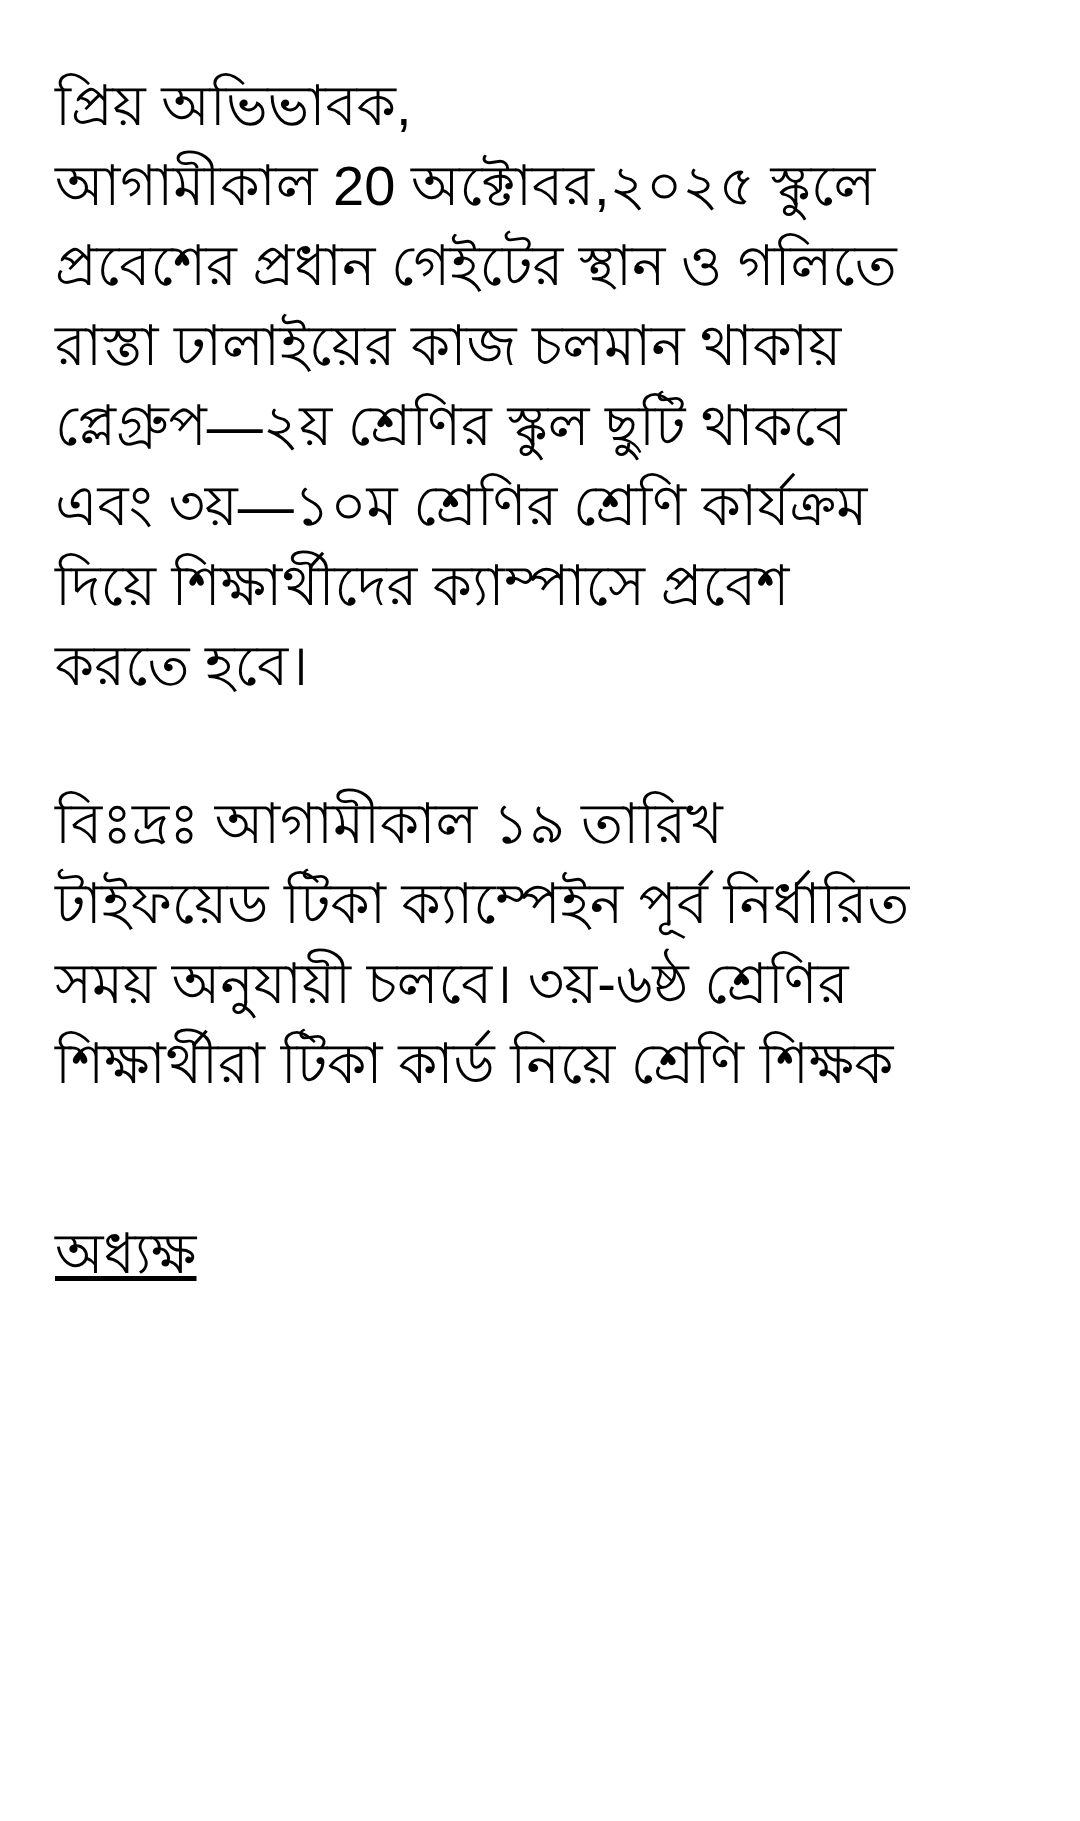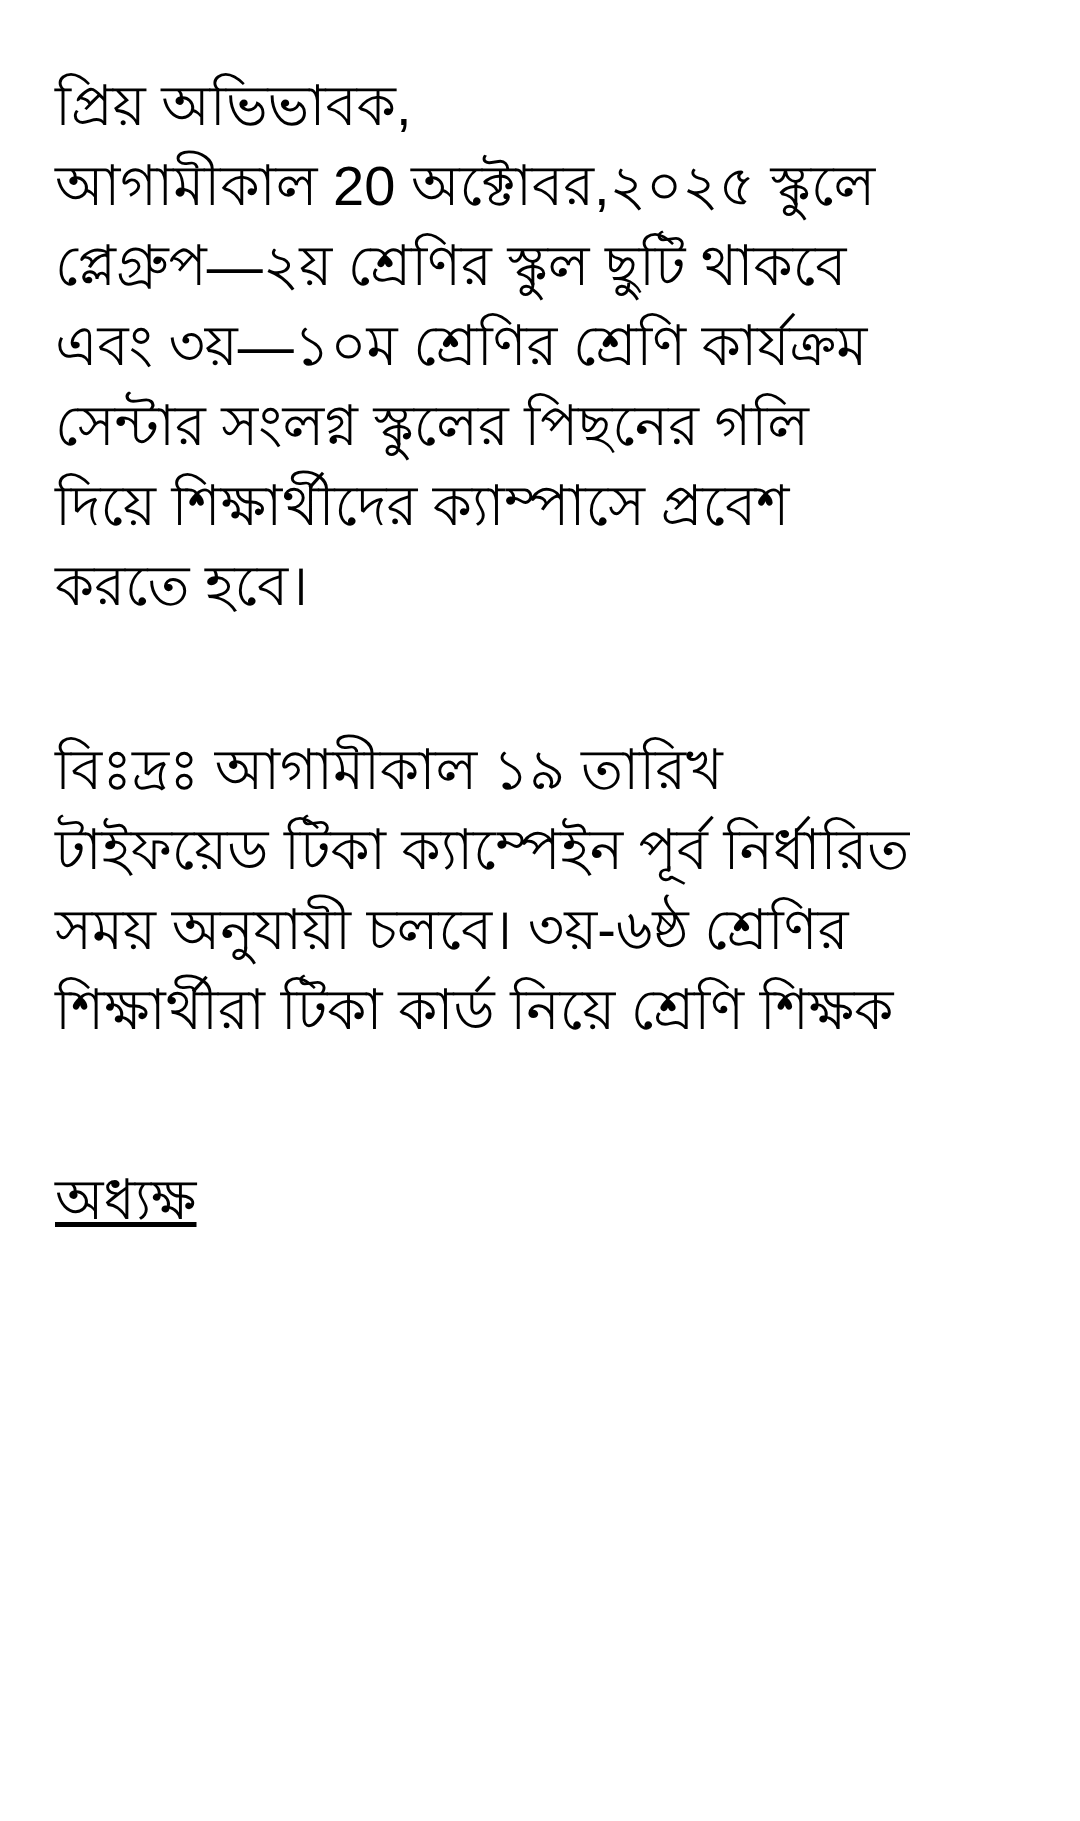"প্রবেশের প্রধান গেইটের স্থান ও" div.line { html: none -> <div>প্রবেশের প্রধান গেইটের স্থান ও গলিতে</div> }
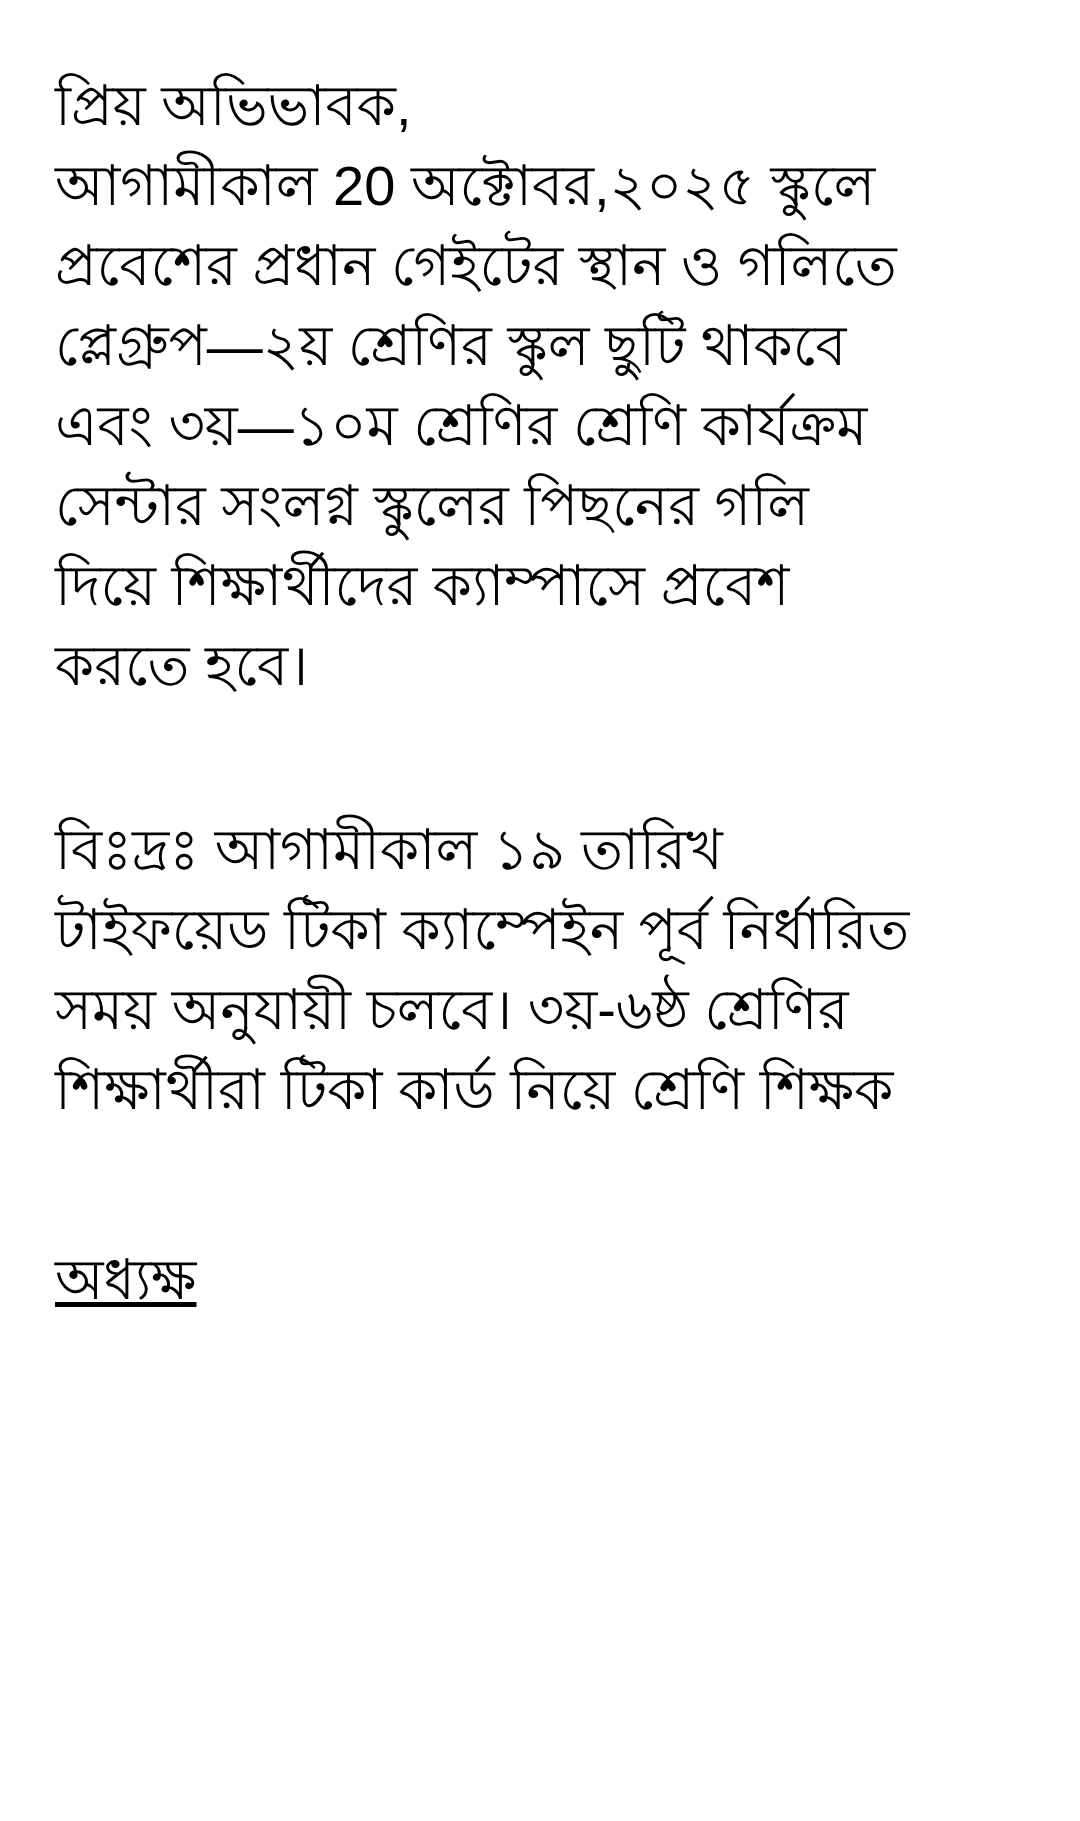"রাস্তা ঢালাইয়ের কাজ চলমান থাকায়" div.line { html: none -> <div>রাস্তা ঢালাইয়ের কাজ চলমান থাকায়</div> }
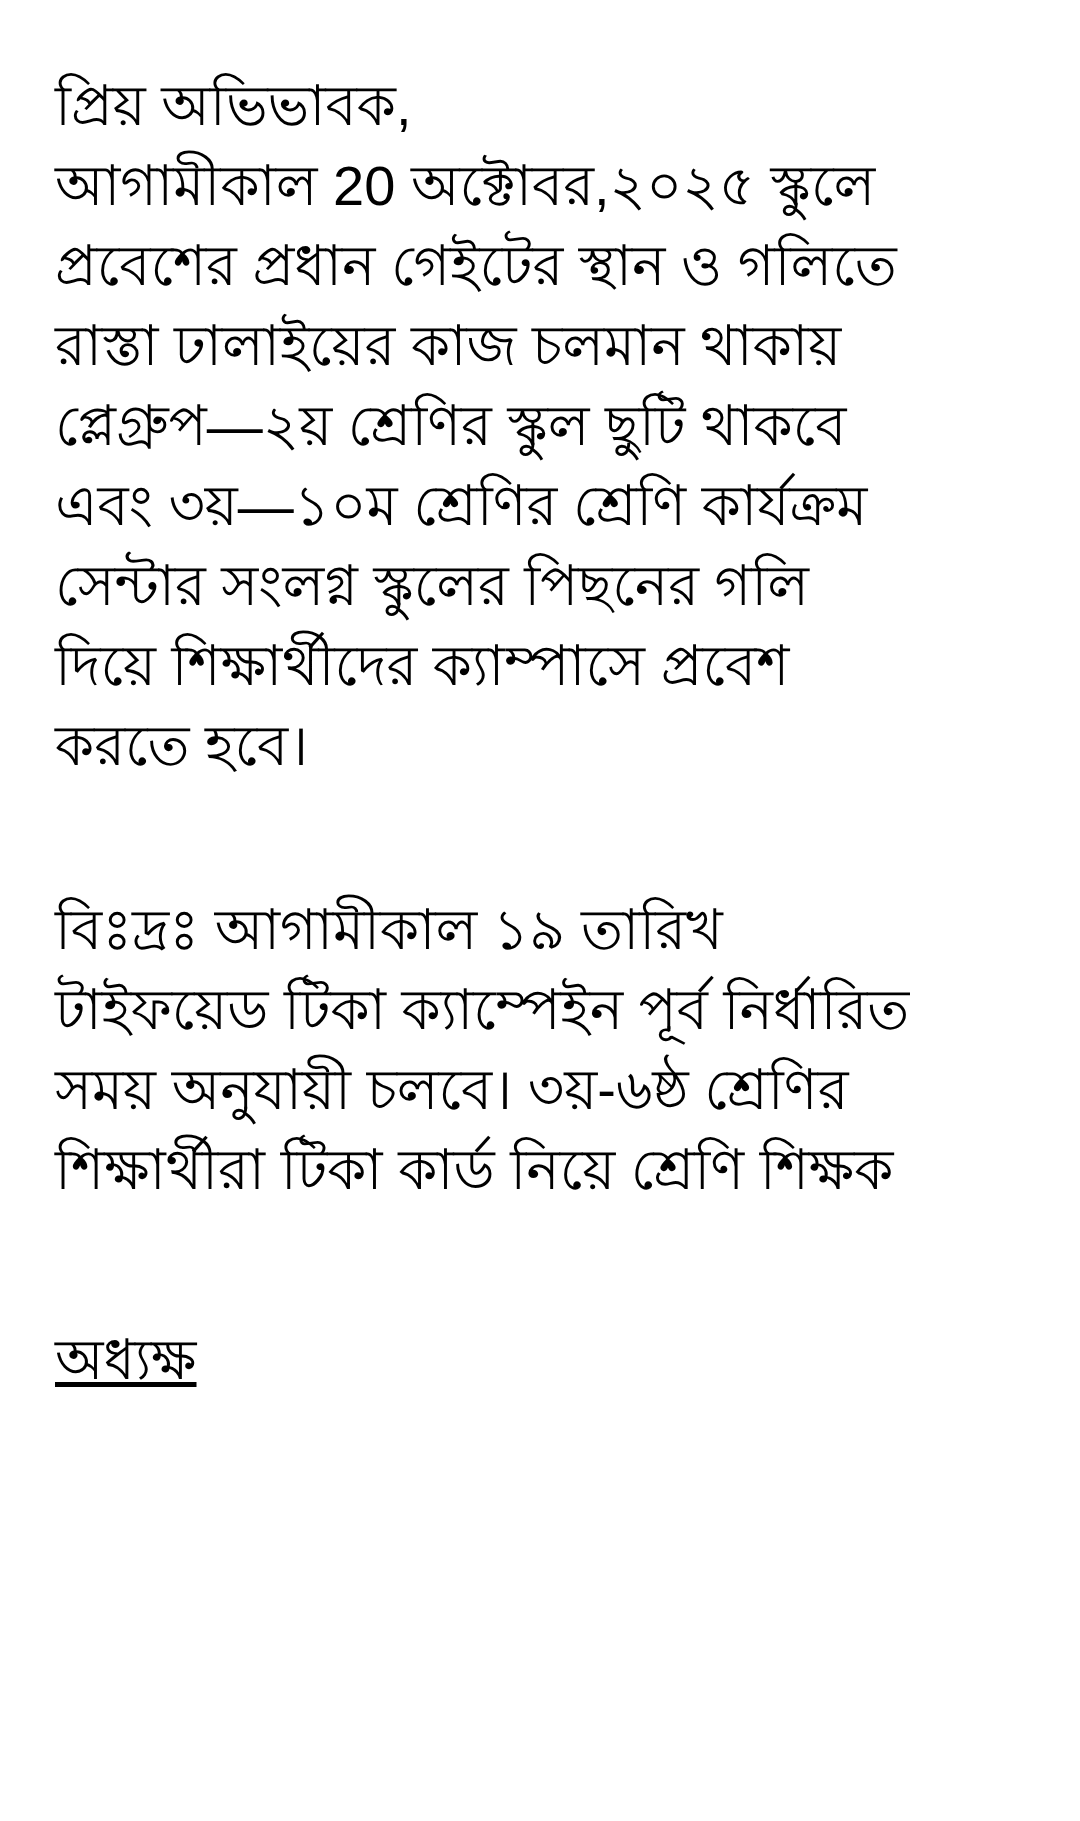"সেন্টার সংলগ্ন স্কুলের পিছনের গলি" div.line { html: <div>সেন্টার সংলগ্ন স্কুলের পিছনের গলি</div> -> none }
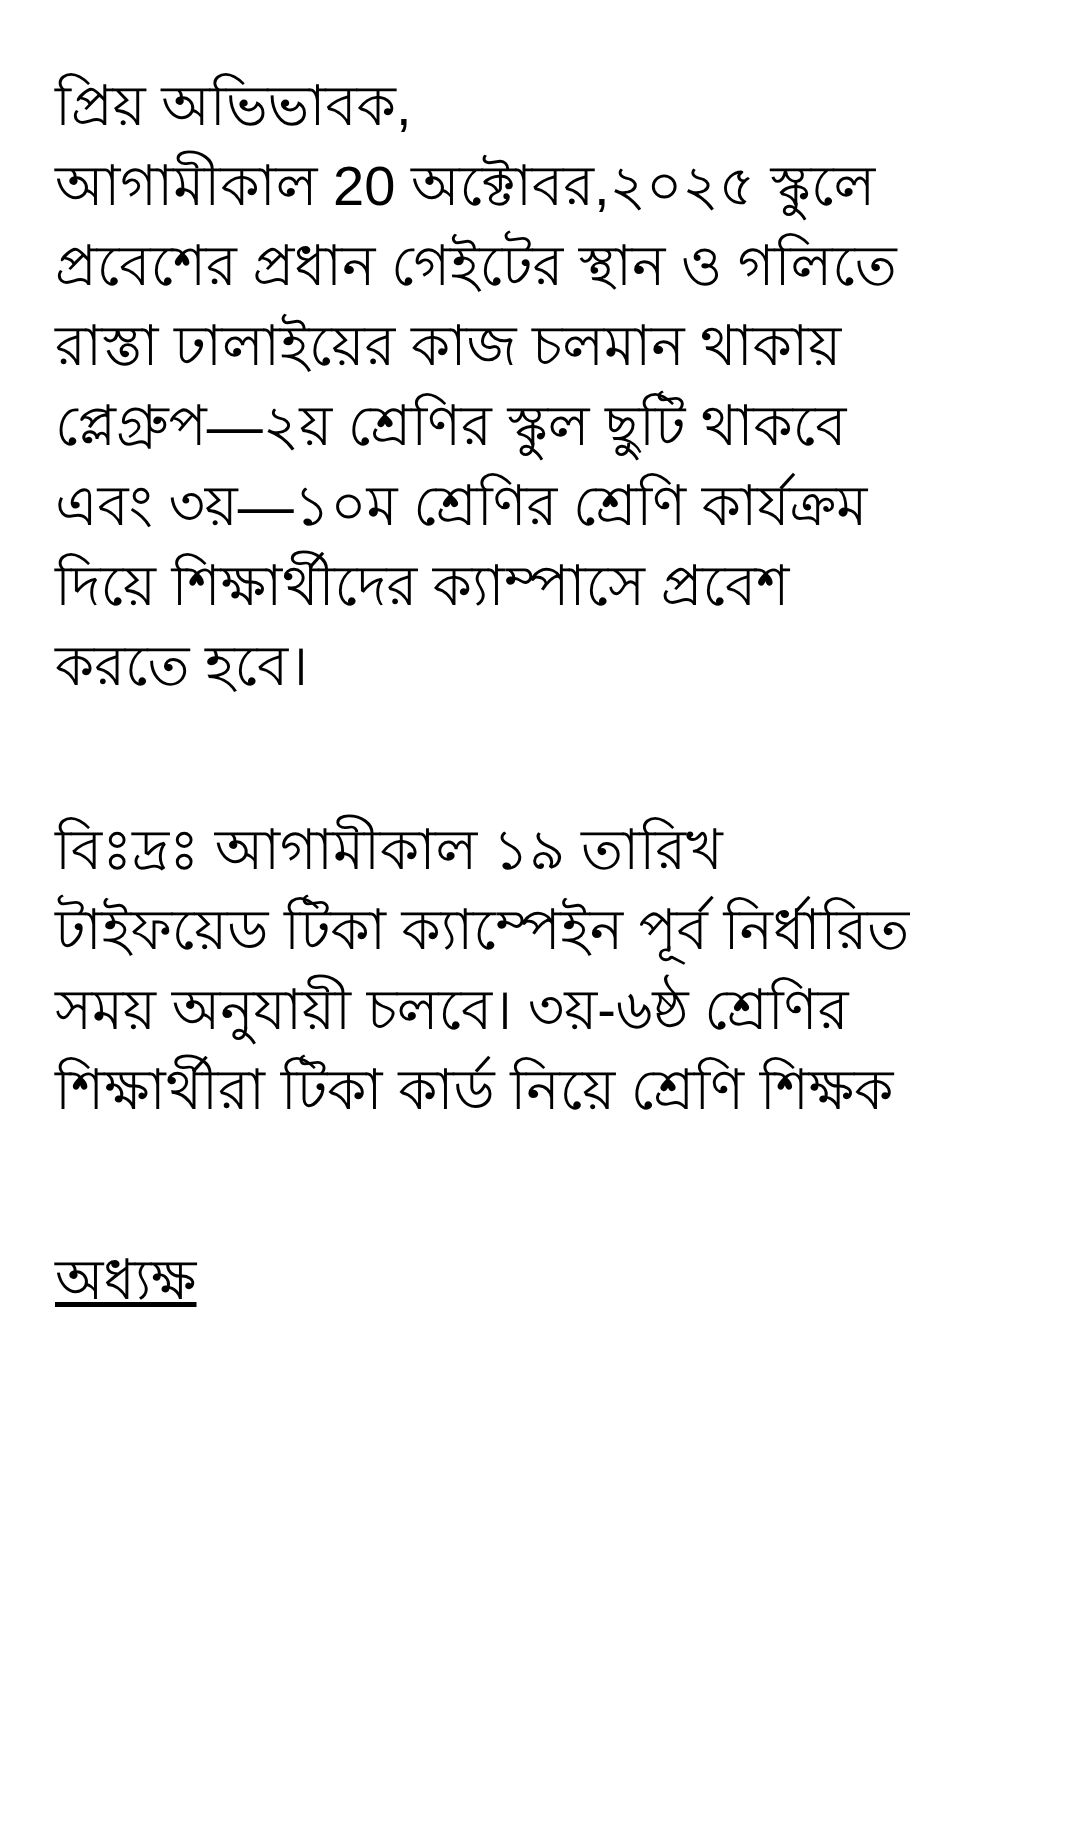"বিঃদ্রঃ আগামীকাল ১৯ তারিখ" .para-note { margin-top: 104px -> 78px }
